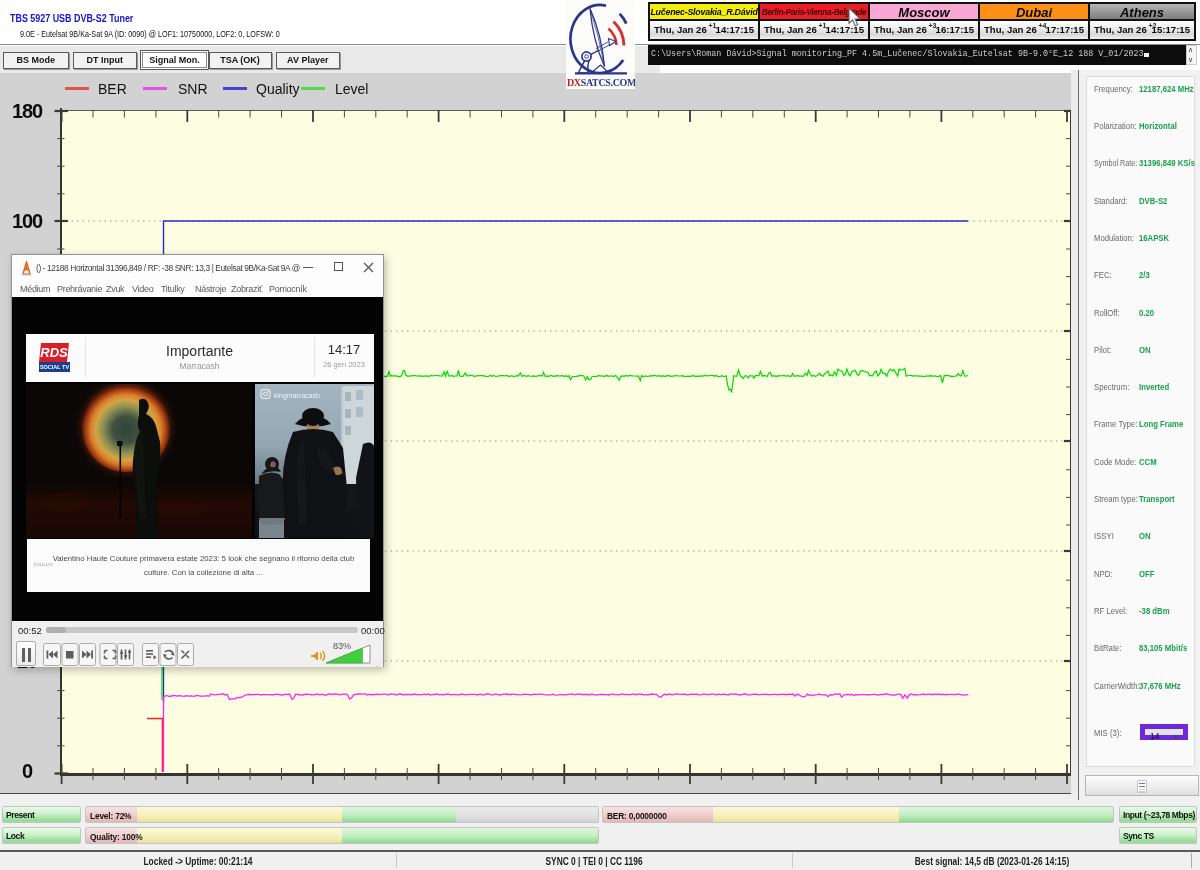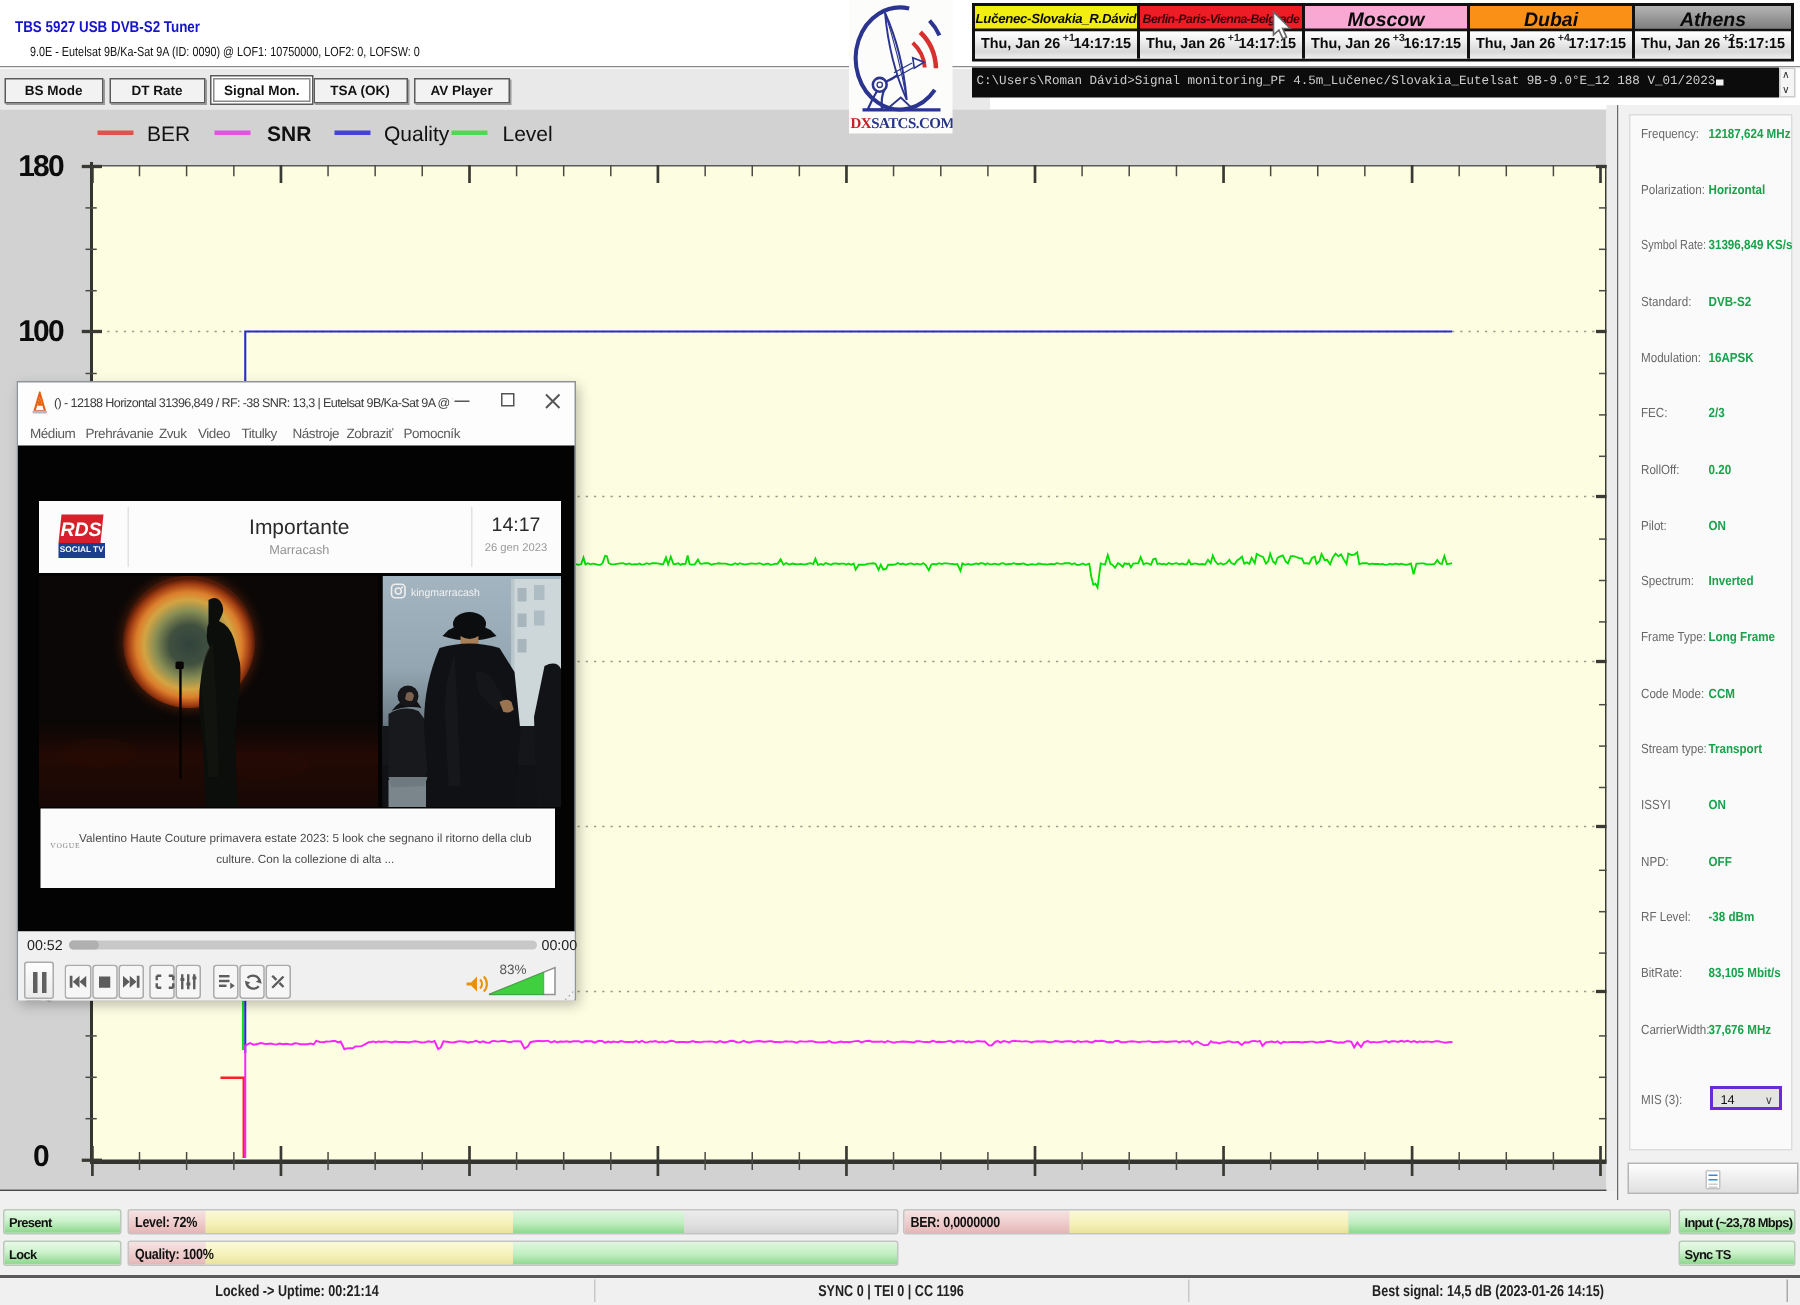"DT Rate" div.abs { text: Rate -> Input }
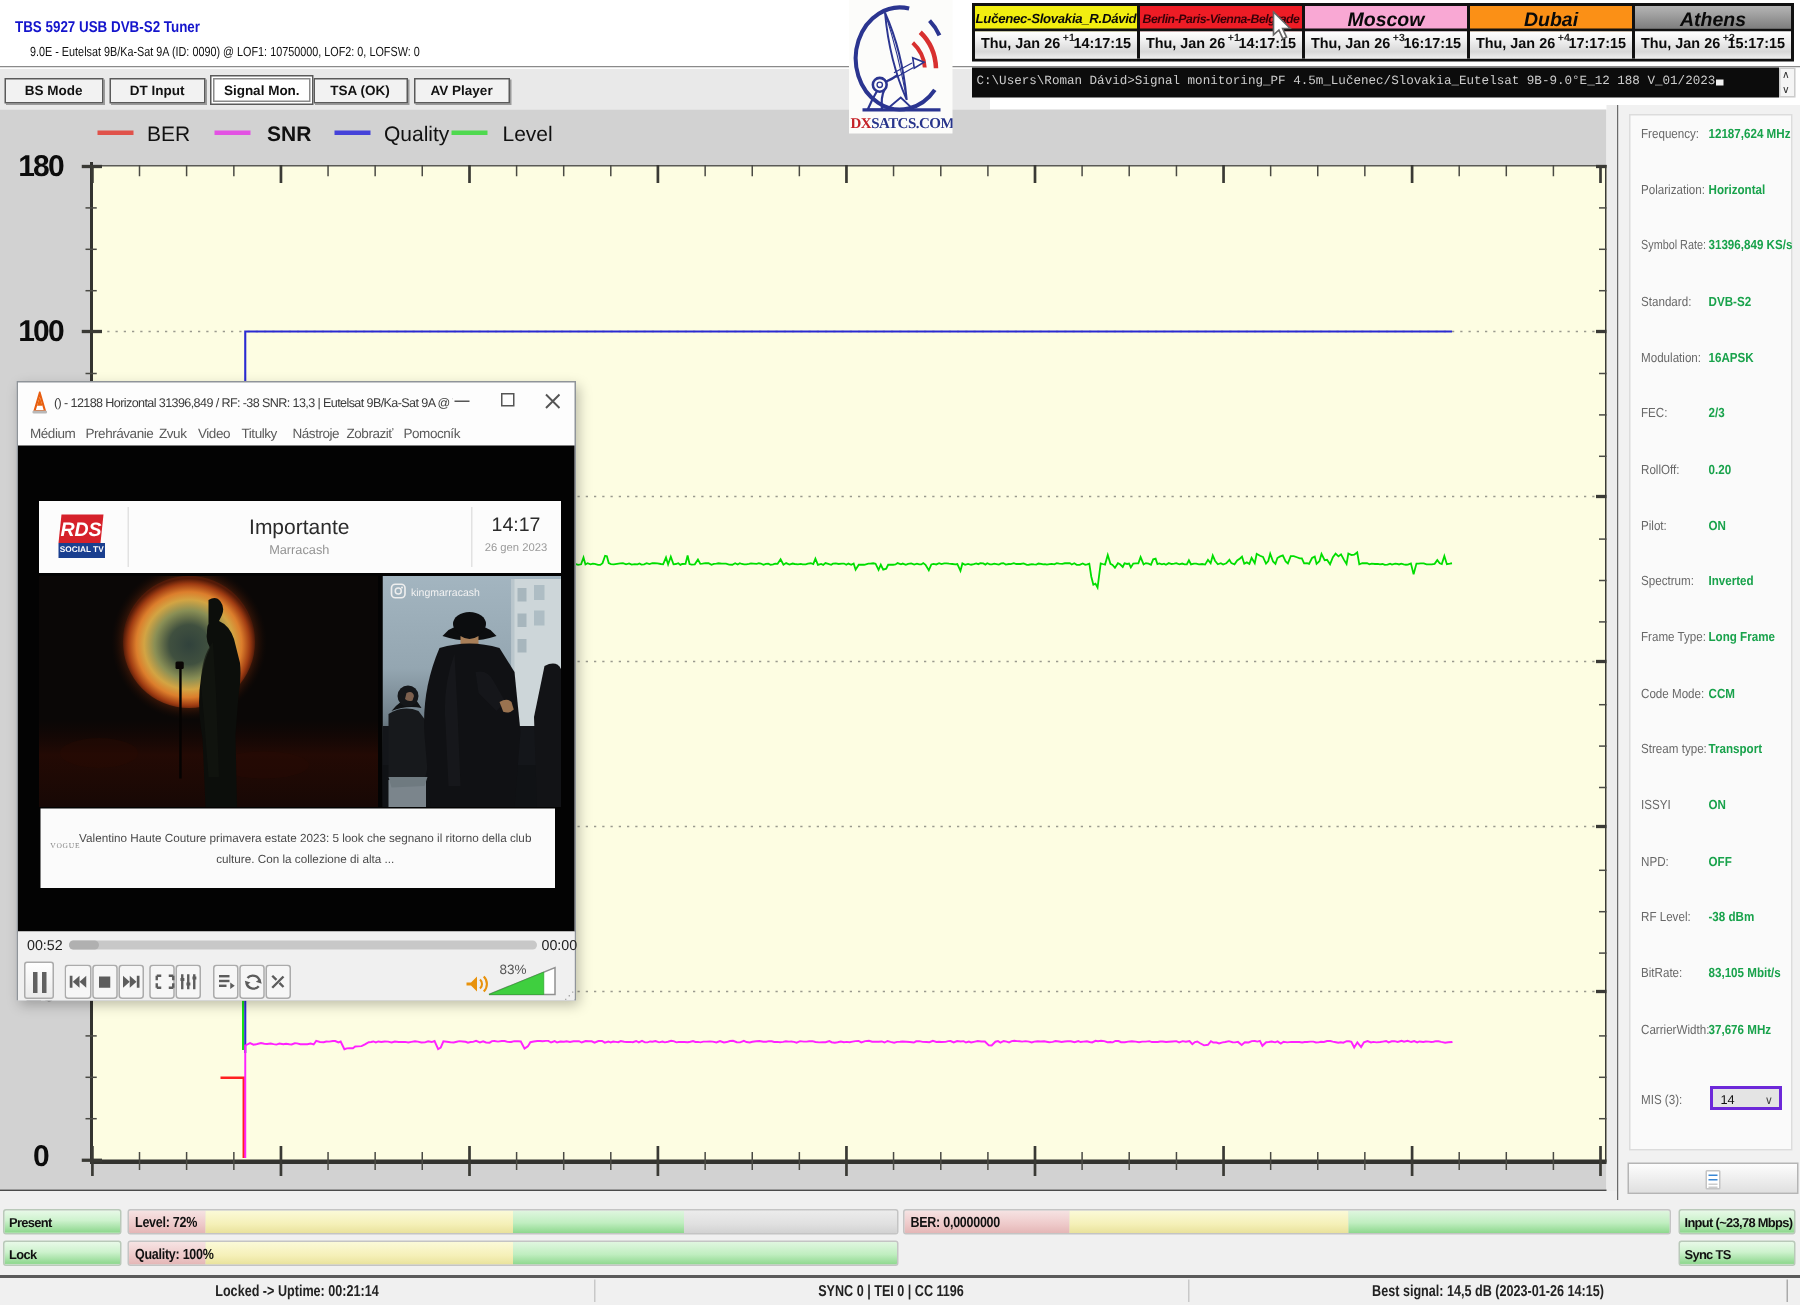"SNR" div.abs { font-weight: bold -> none }
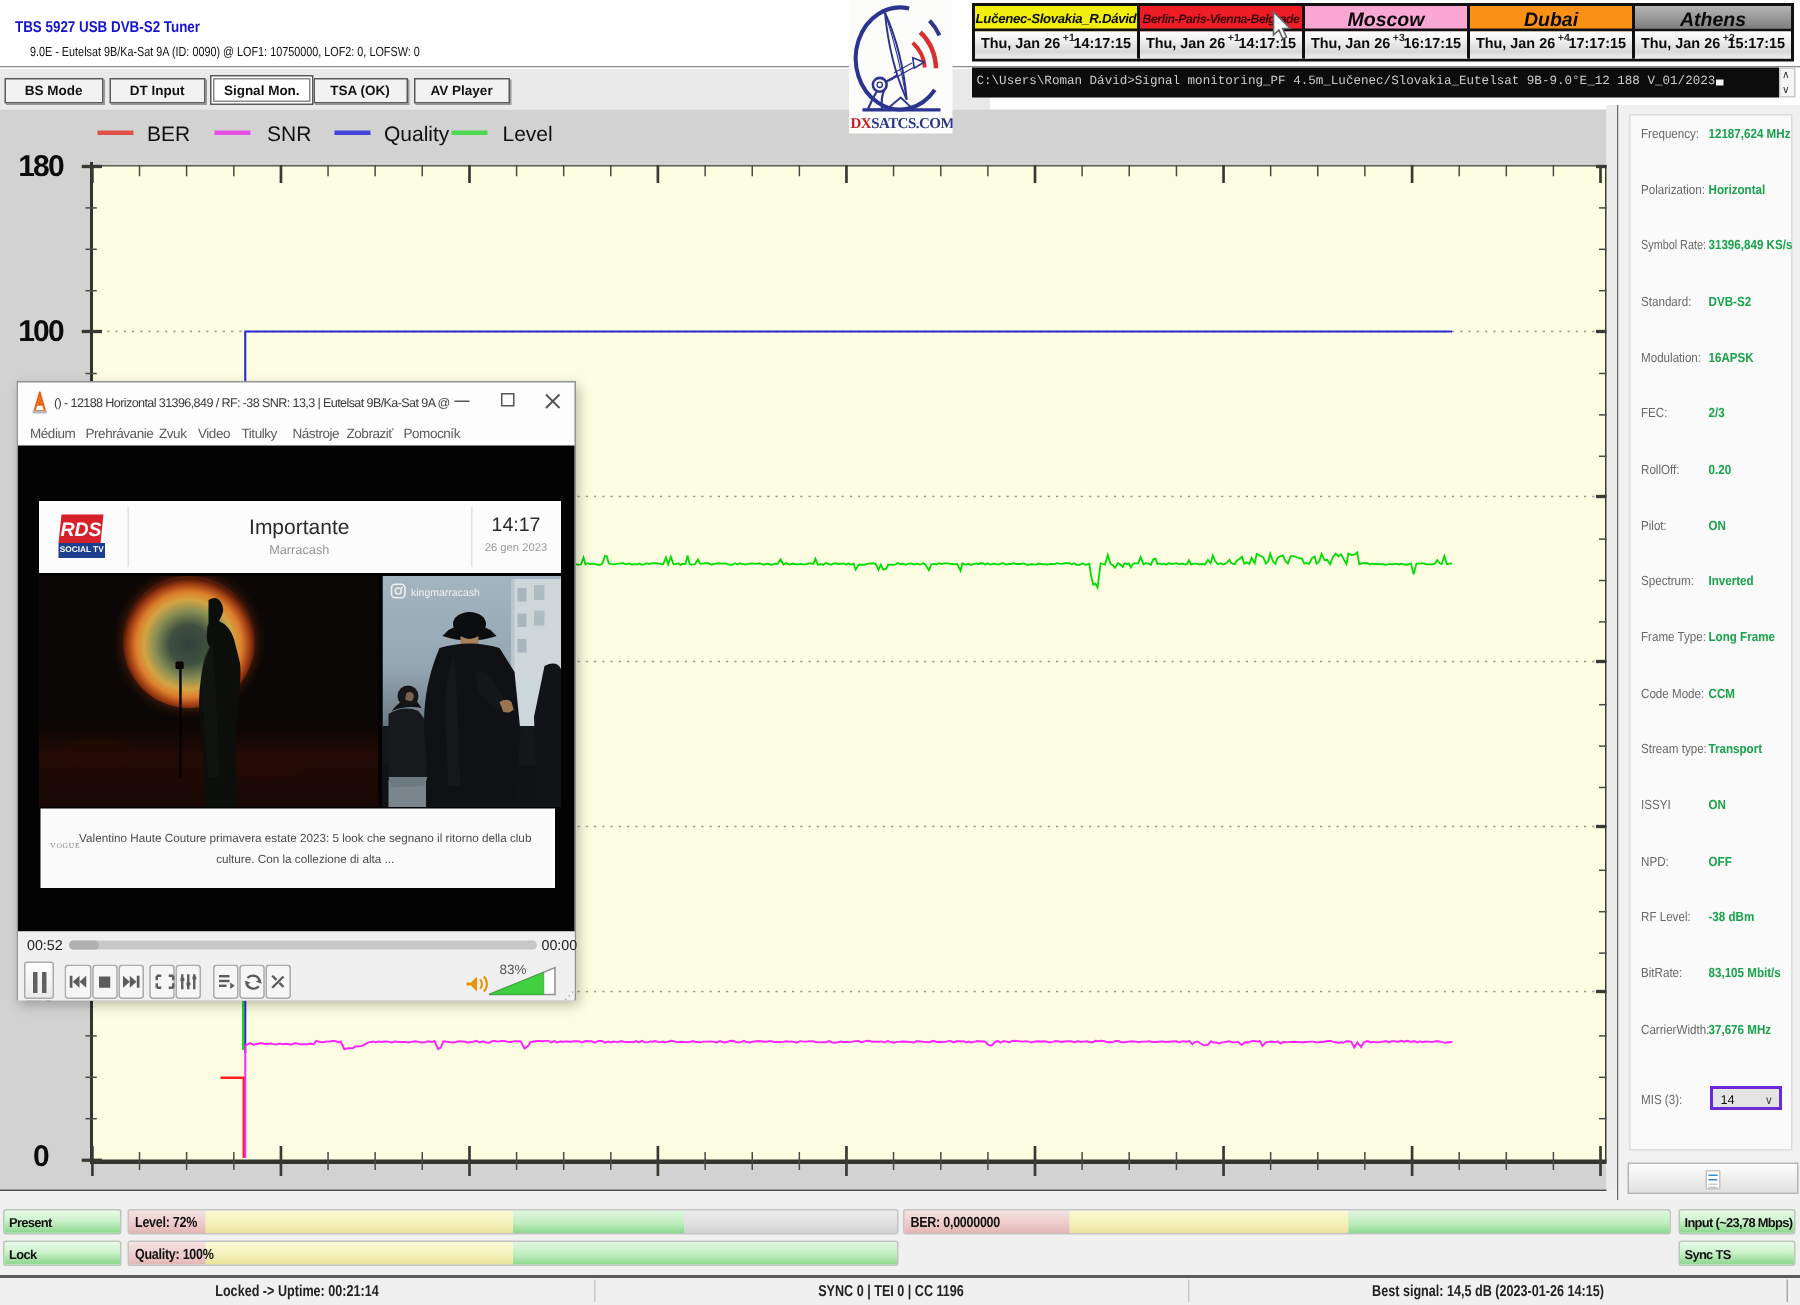"14" div.abs { border: 2px solid #6d28d9 -> 5px solid #6d28d9 }
